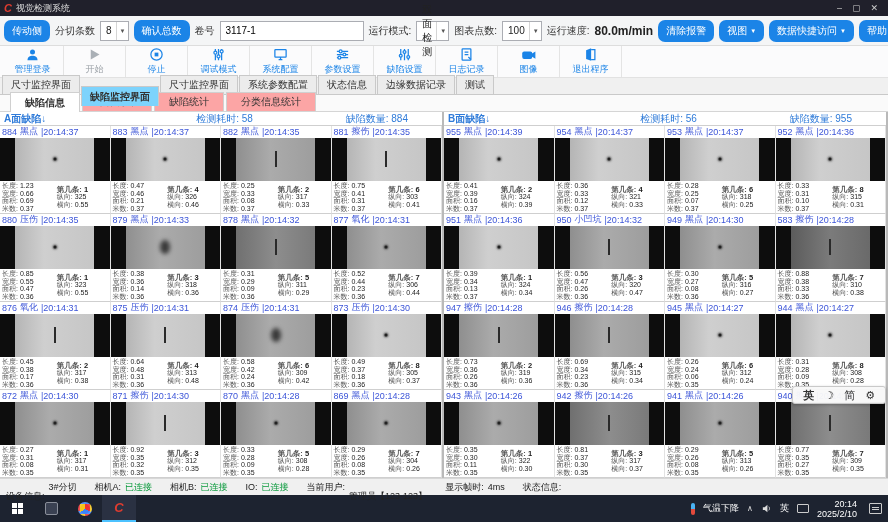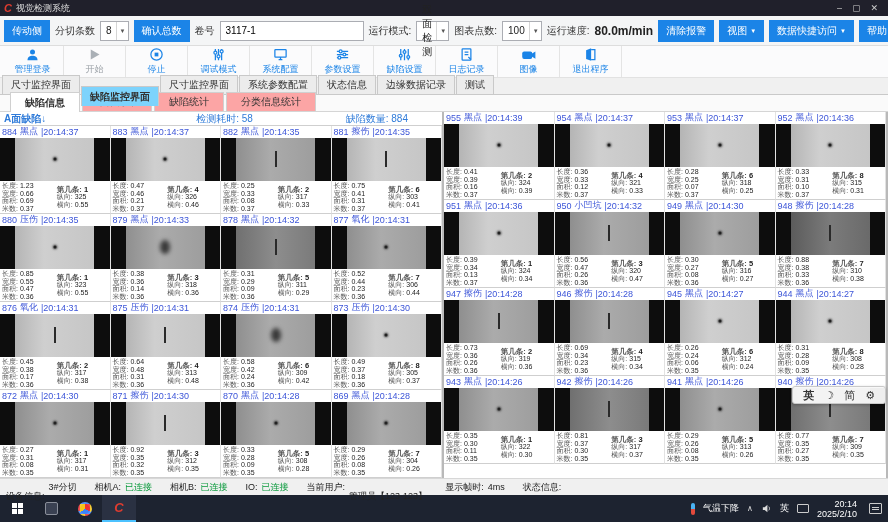"传动侧" .btn-blue { border-radius: 0 -> 7px }
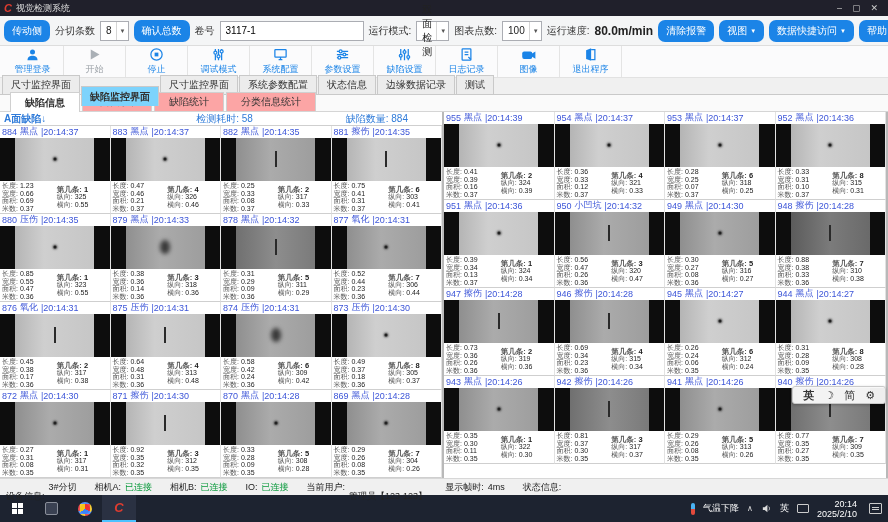"B面缺陷↓" div.panel-head { html: none -> <div> <span>B面缺陷↓</span> <span> <span>检测耗时:</span> <span>56</span> </span> <span> <span>缺陷数量:</span> <span>955</span> </span> </div> }
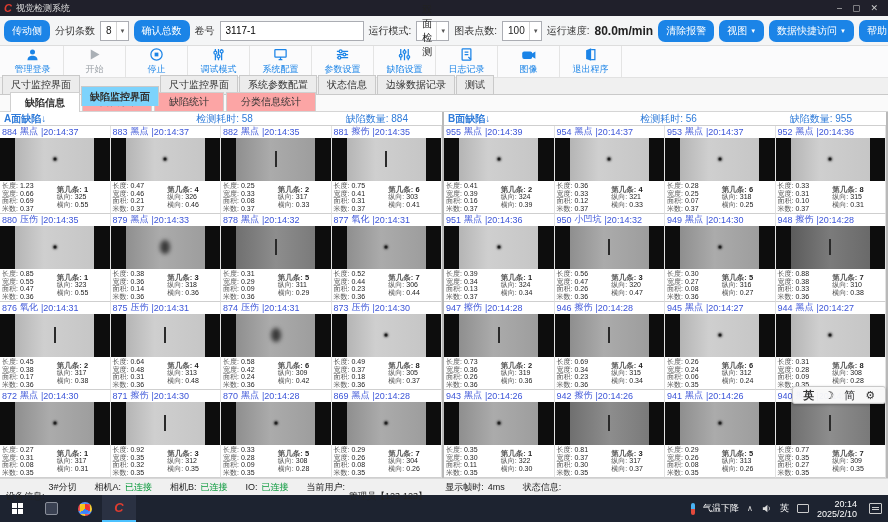"948" span { text: 948 -> 583 }
